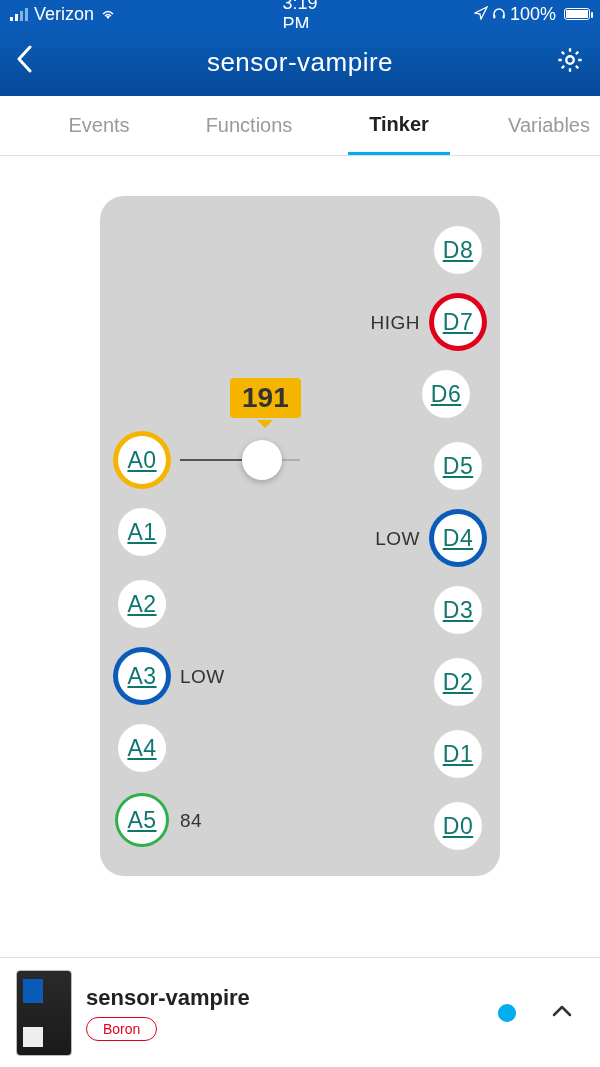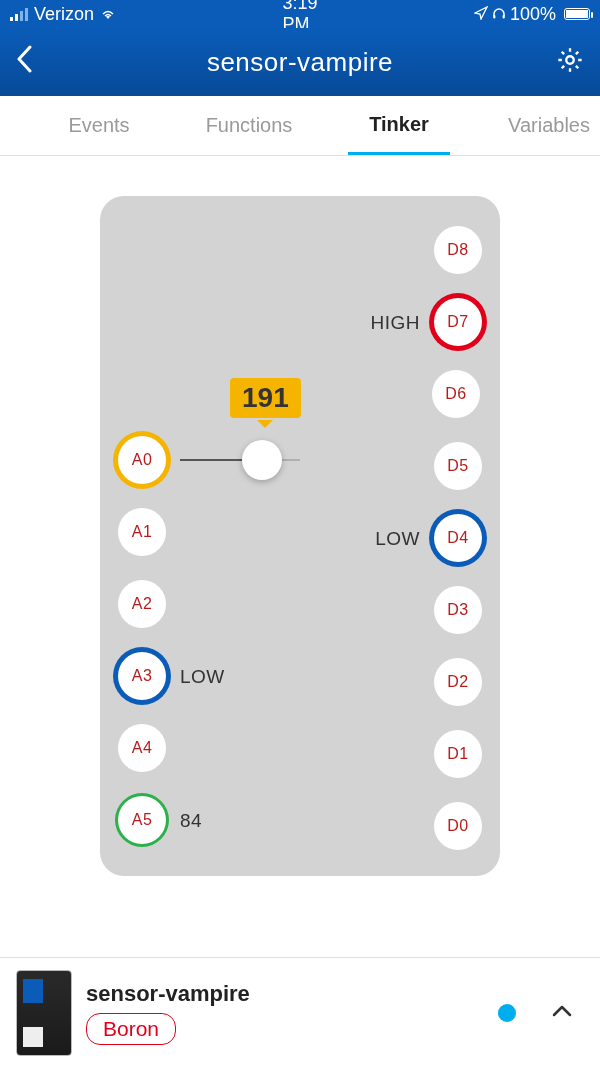"D8" .pin { color: #b91c1c -> #0f766e; font-size: 16px -> 23px; text-decoration: none -> underline }
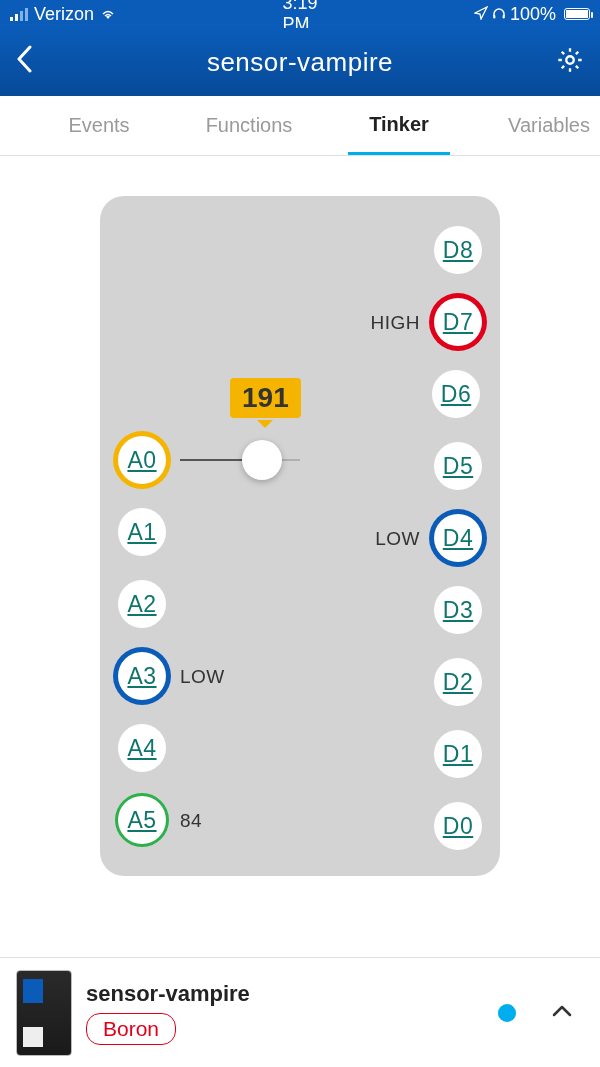"D6" div.pin { right: 20px -> 30px }
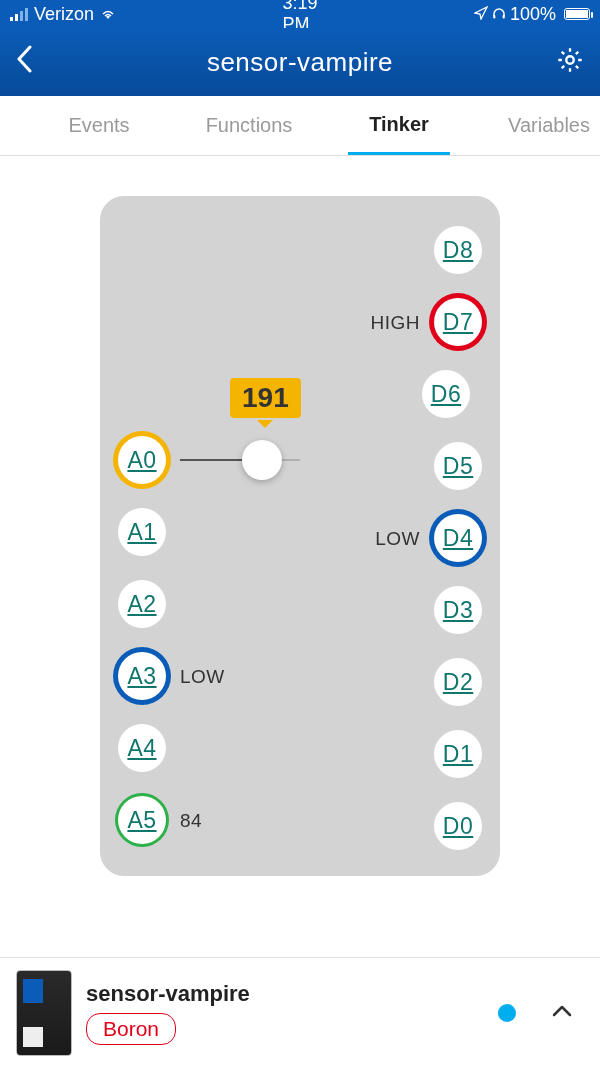"Boron" .device-badge { font-size: 21px -> 14px }
